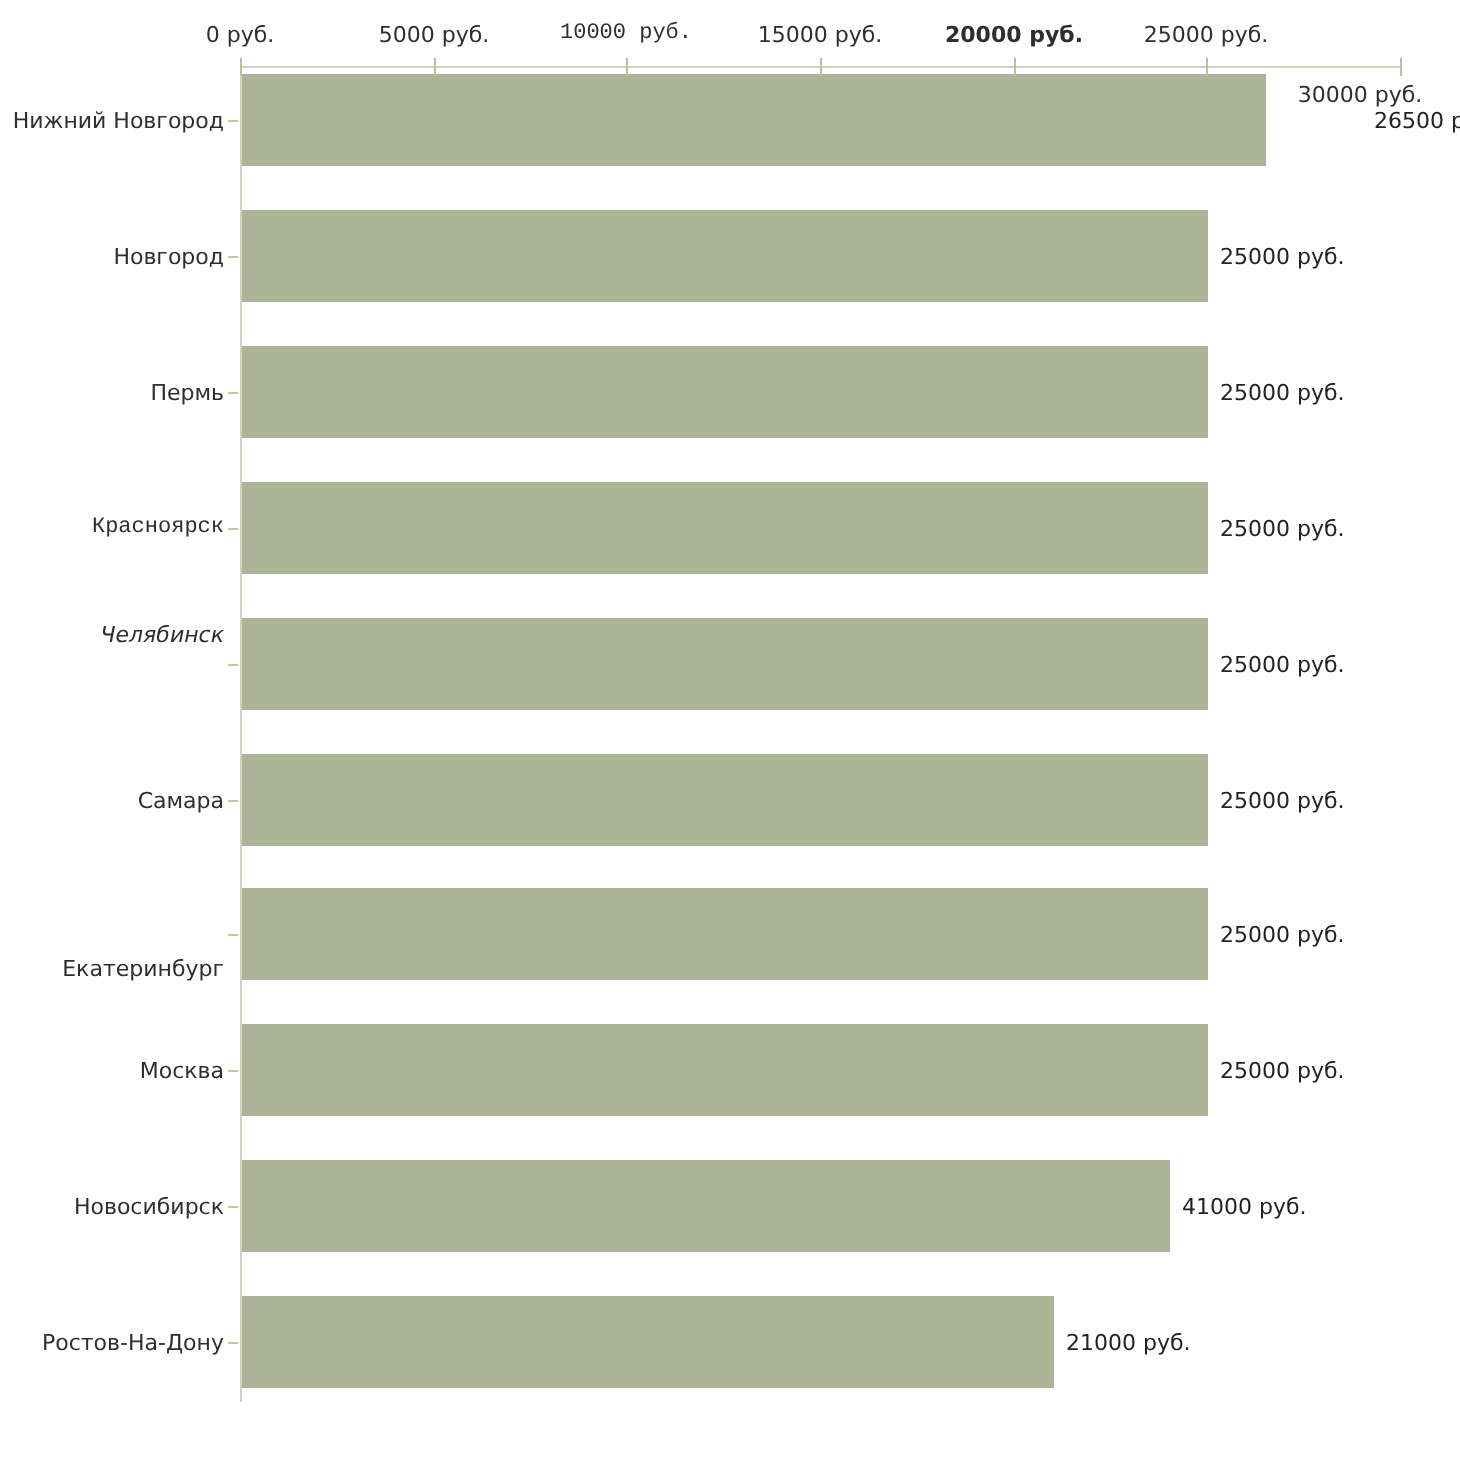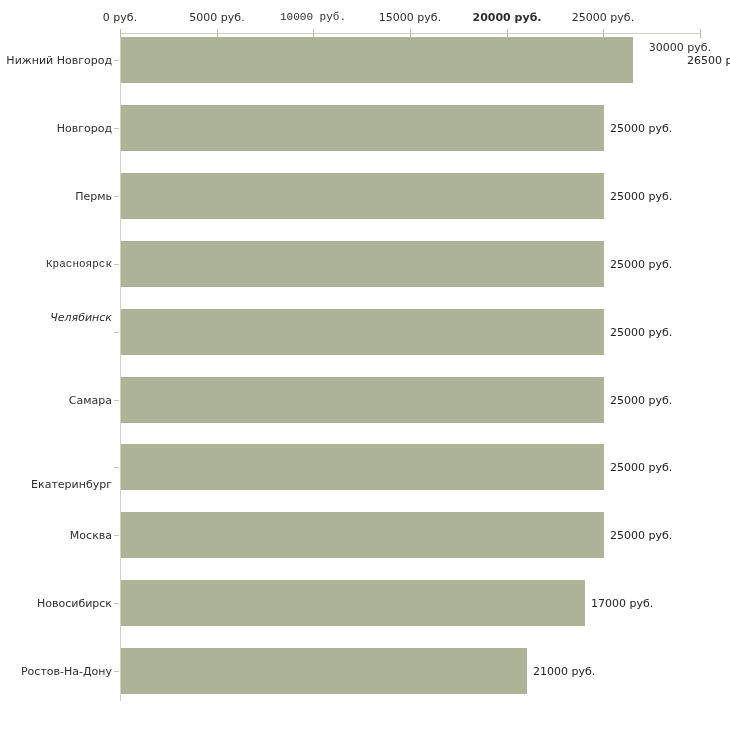"17000 руб." div.val-label { text: 17000 -> 41000 }
